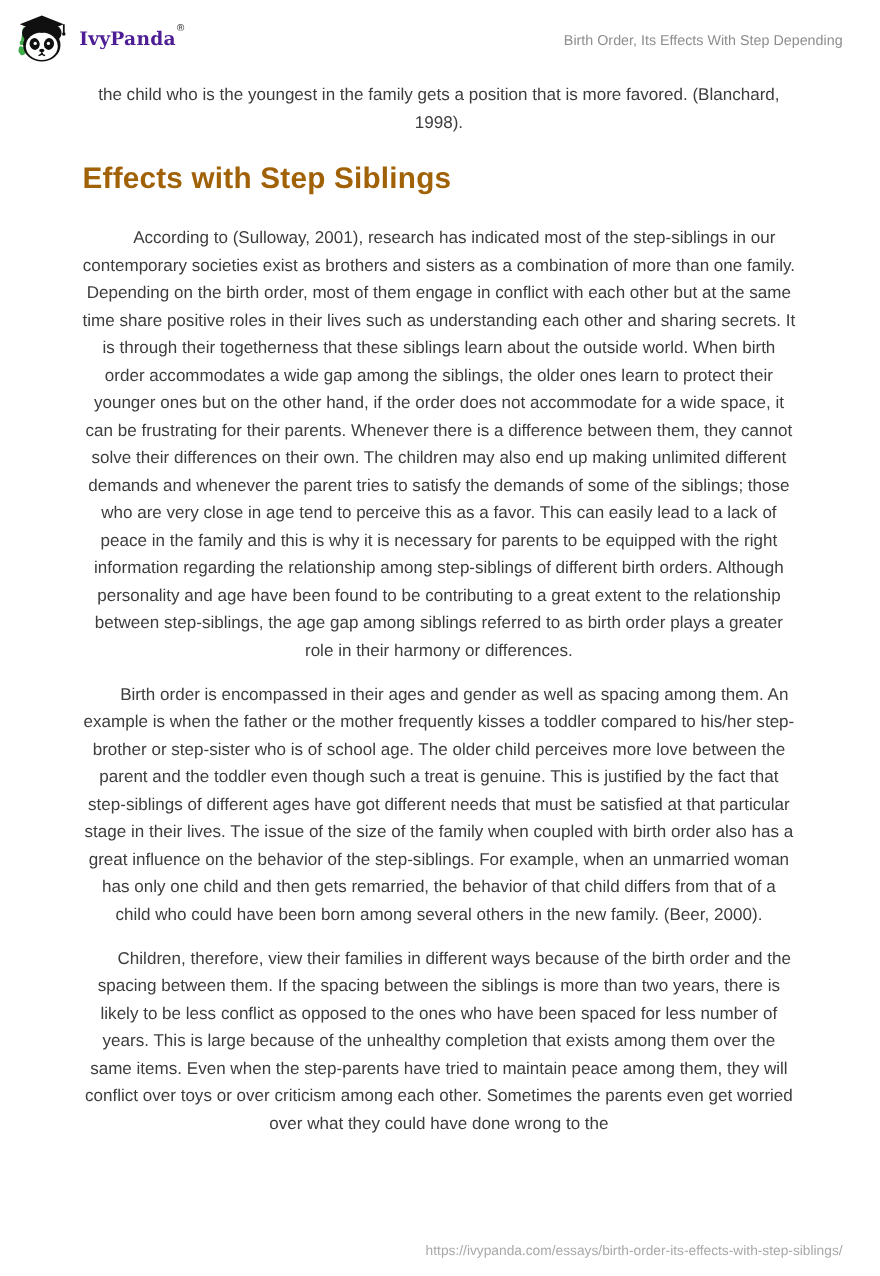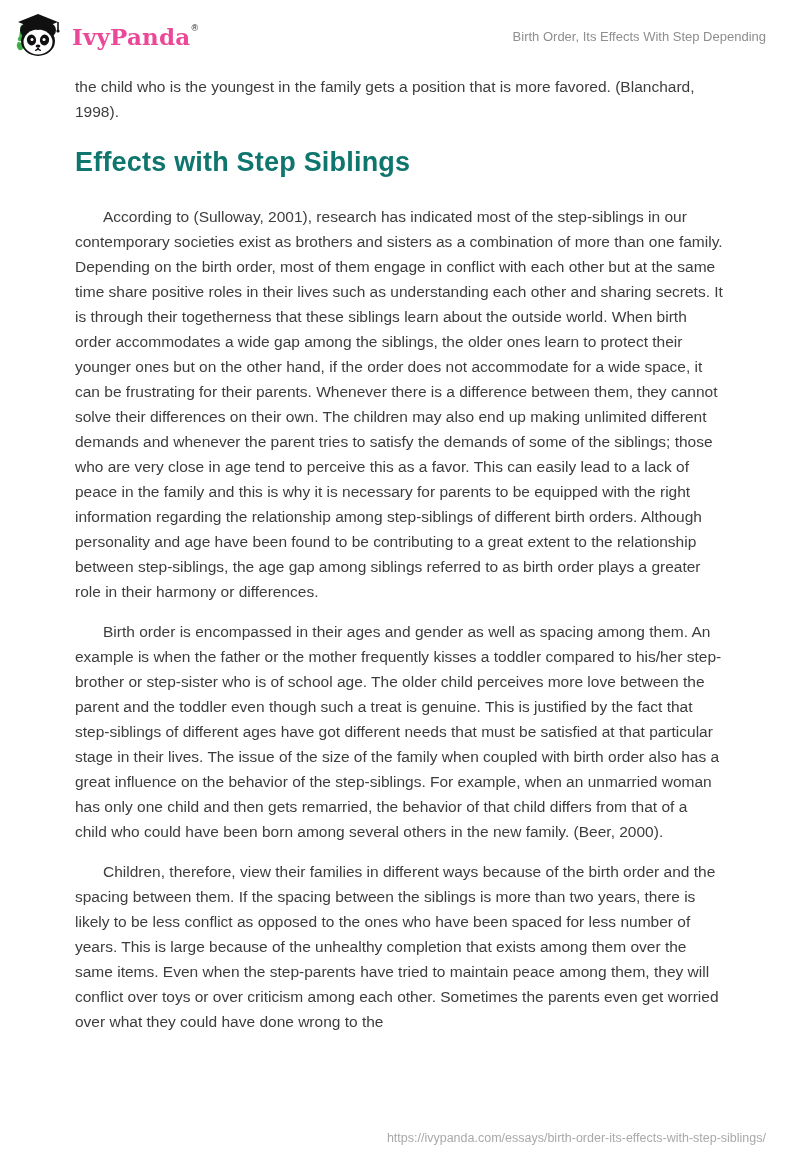"IvyPanda" .brand-name { color: #ec4899 -> #4c1d95; font-size: 23px -> 17px }
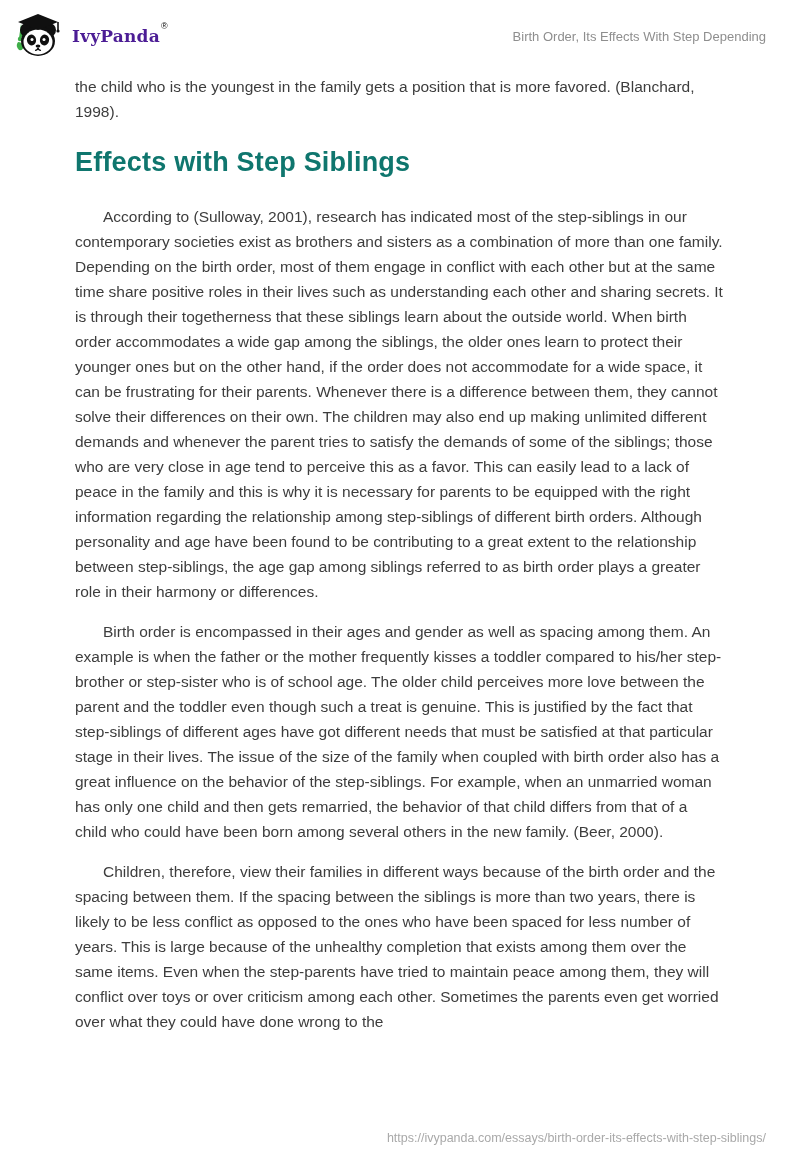"the child who is the" .content p { text-align: left -> center }
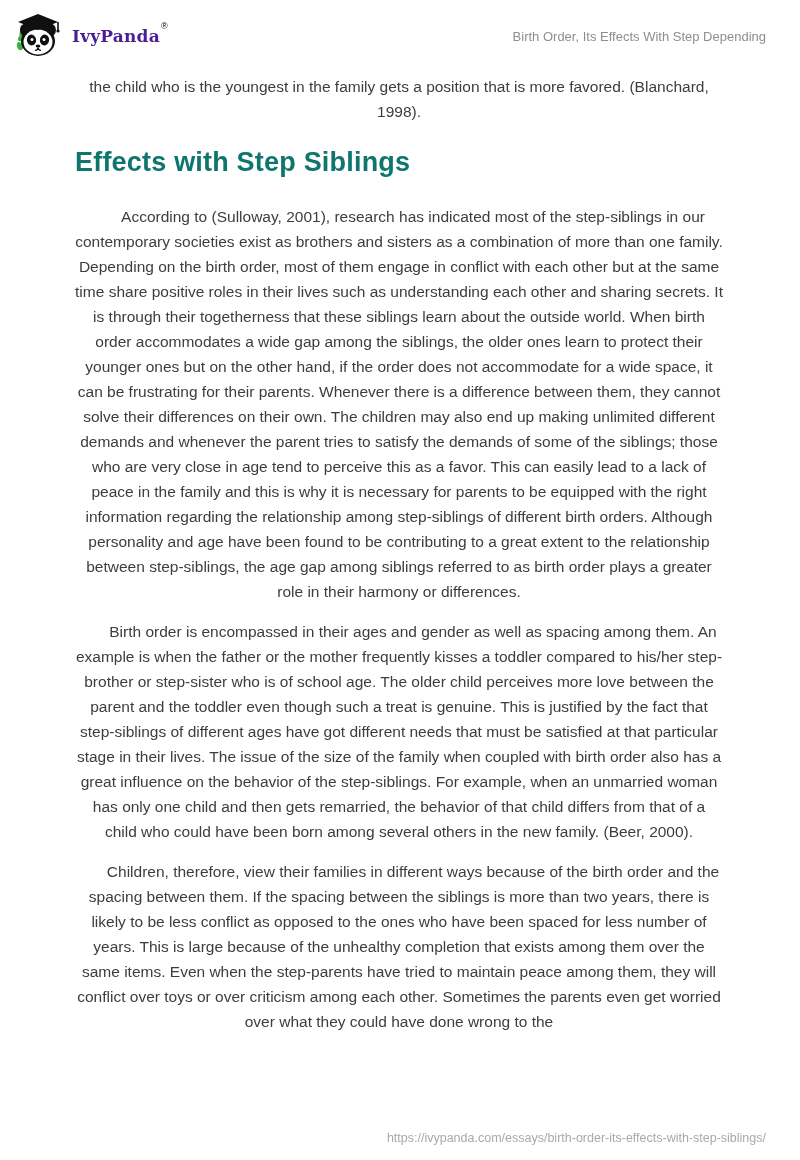"Effects with Step Siblings" .section-heading { color: #0f766e -> #a16207 }
